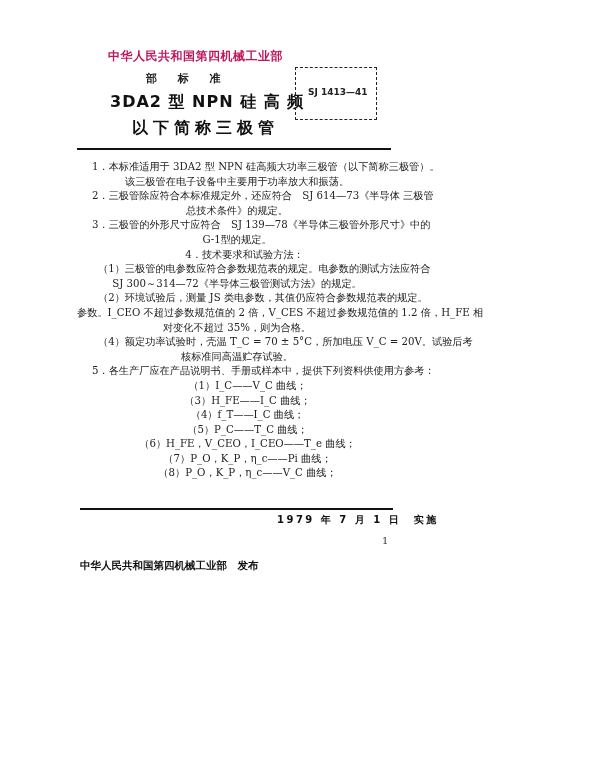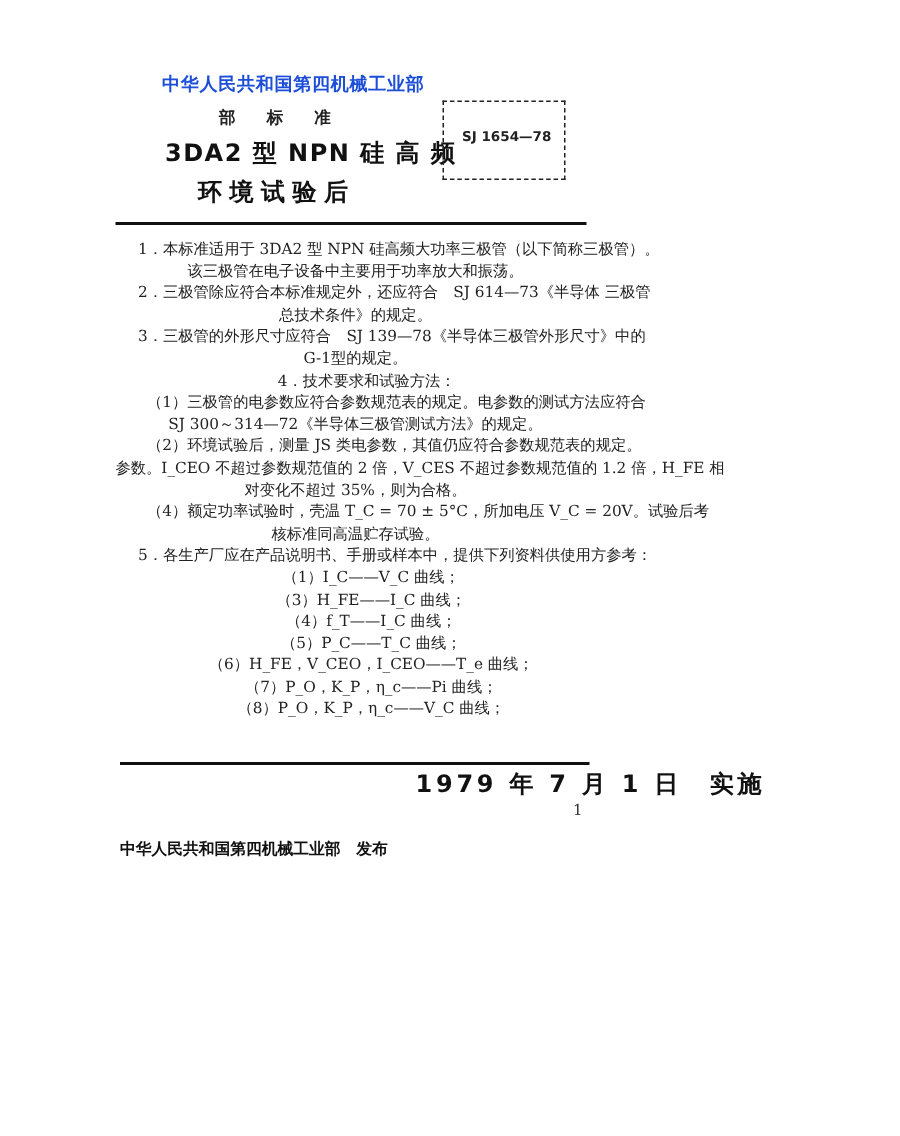"中华人民共和国第四机械工业部" .hdr-org { color: #1d4ed8 -> #be185d }
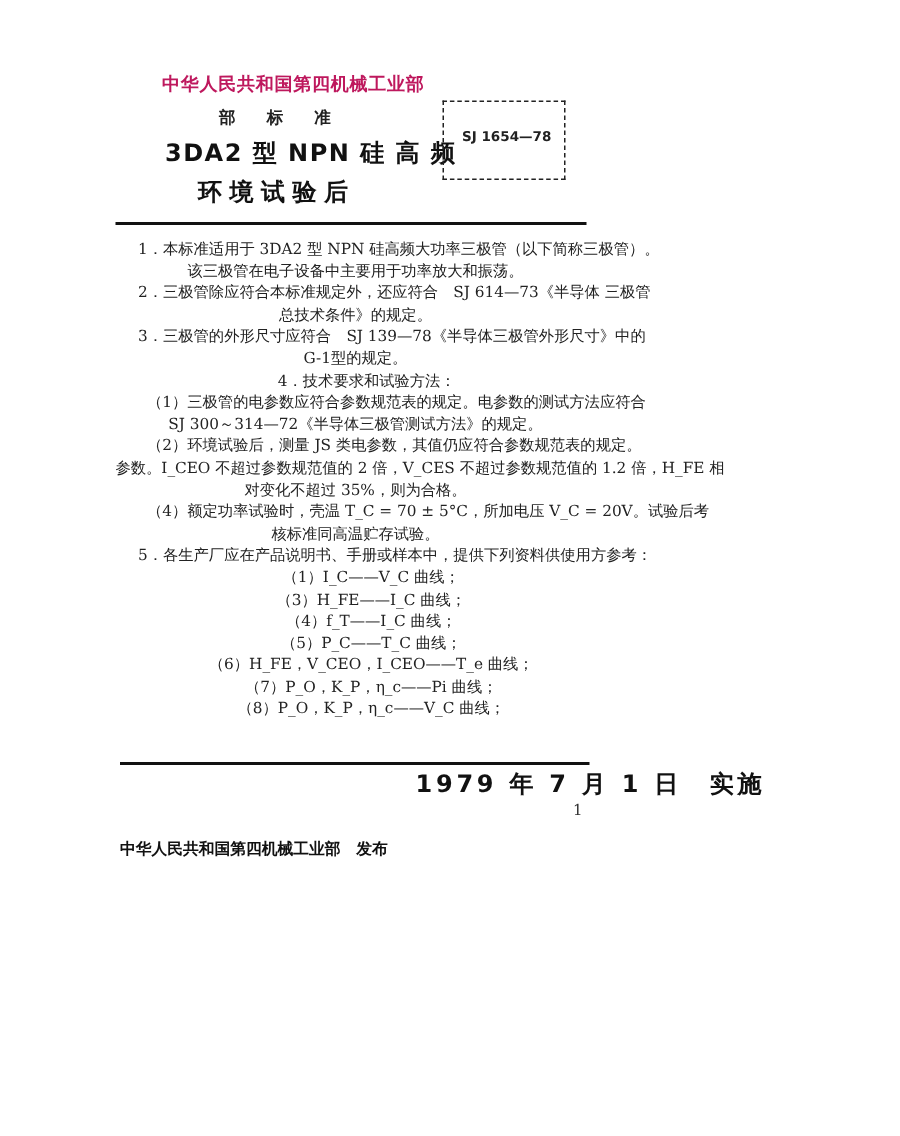"SJ 1654—78" div.abs { text: 1654—78 -> 1413—41 }
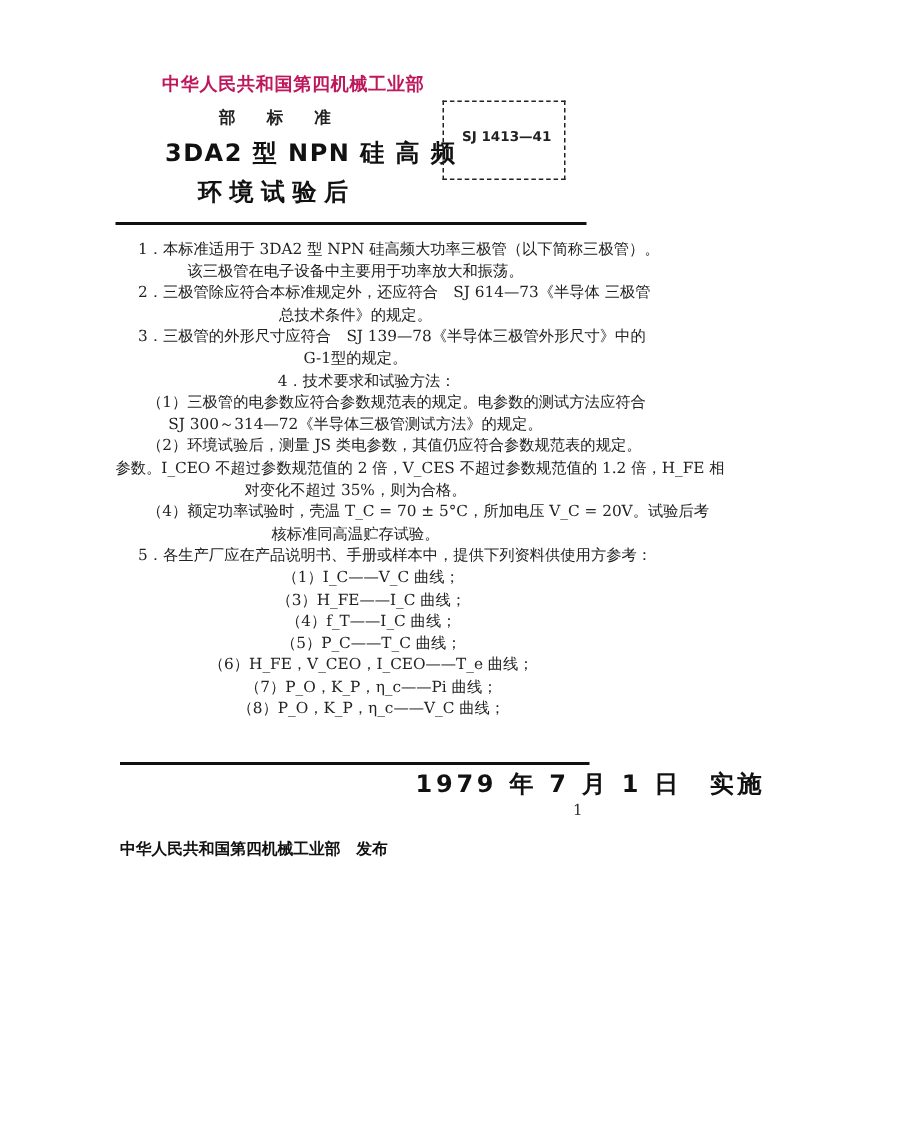"环境试验后" div.abs { text: 环境试验后 -> 以下简称三极管 }
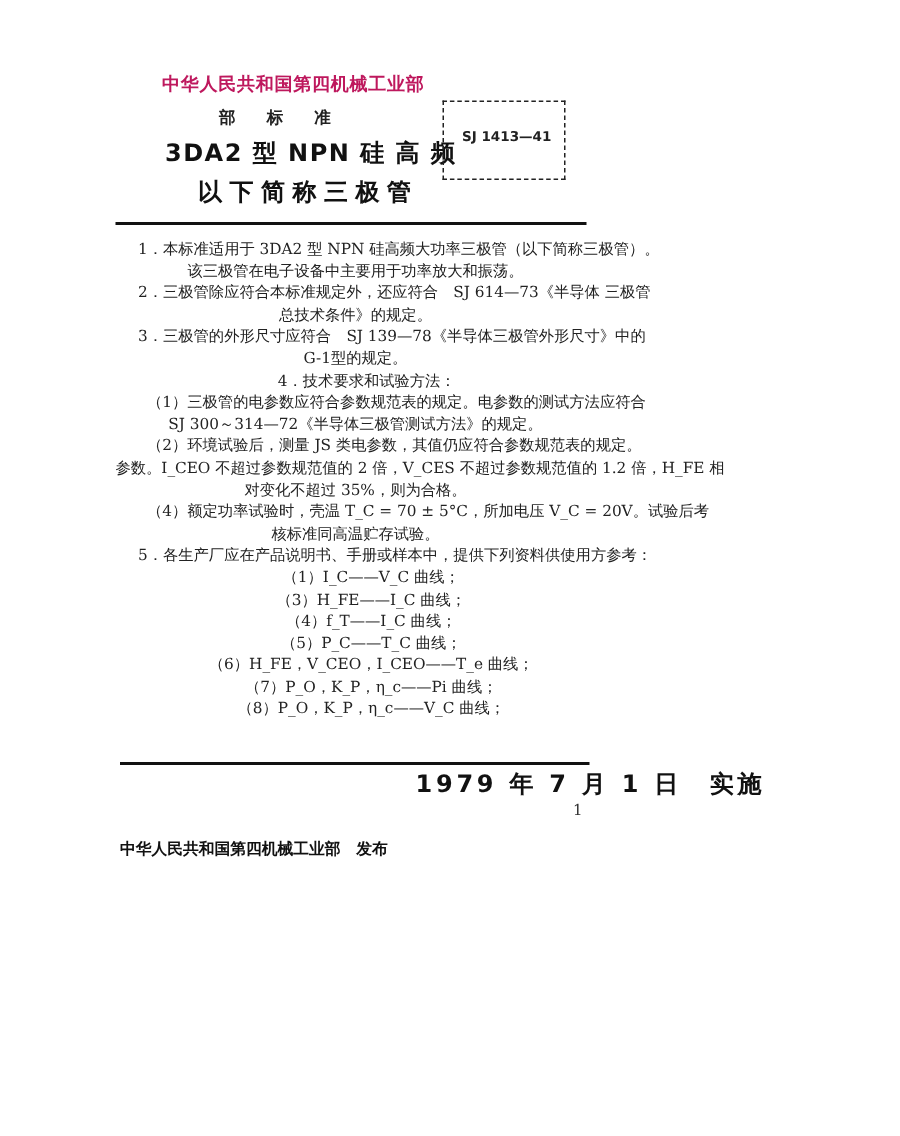"1979 年 7 月 1" .footer-right { font-size: 16px -> 10px }
